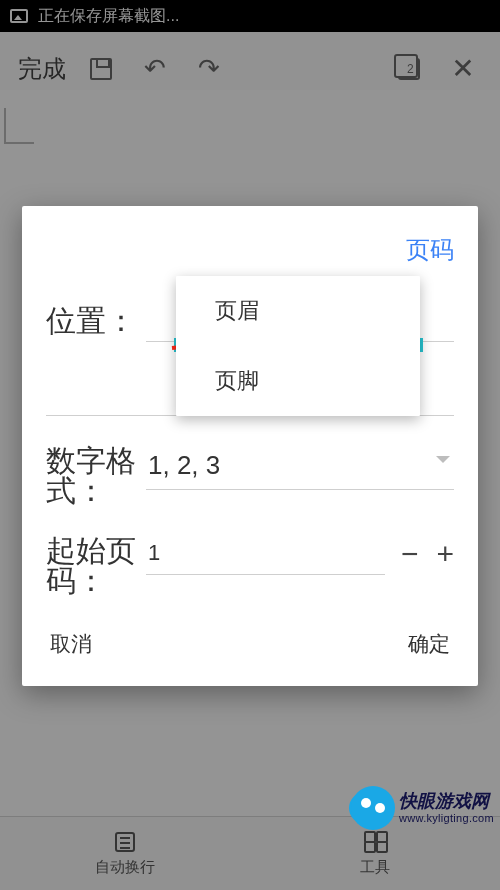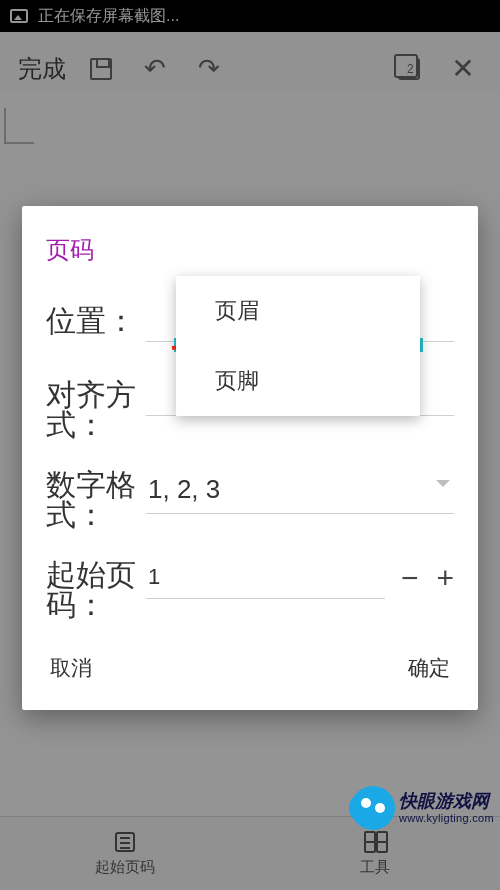"页码" .dialog h2 { color: #a21caf -> #3b82f6; text-align: none -> right }
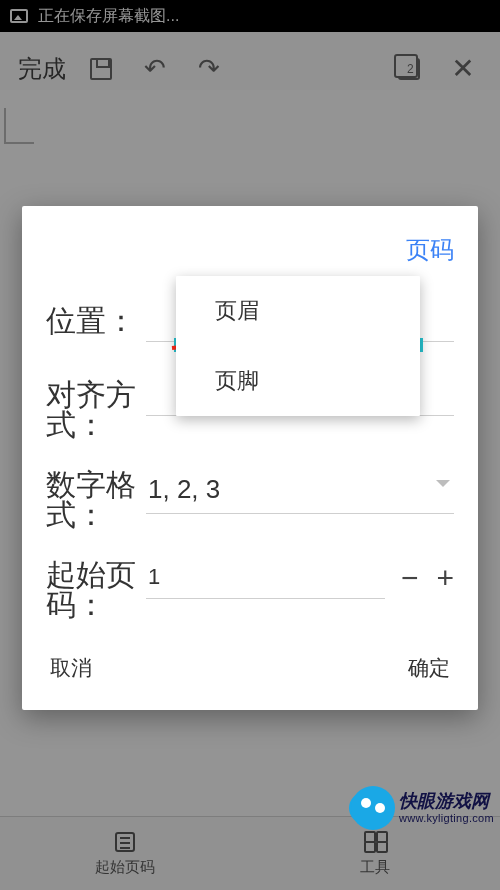"对齐方式：" div.label { html: <div>对齐方式：</div> -> none }
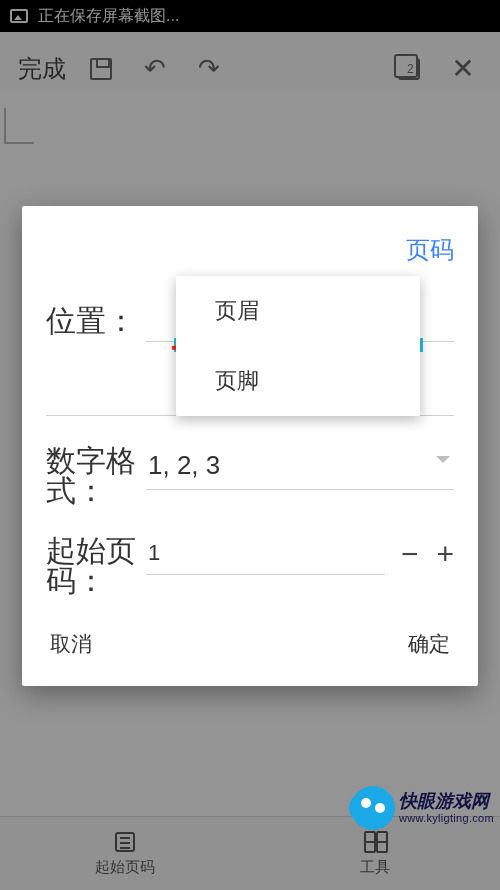"起始页码" span { text: 起始页码 -> 自动换行 }
